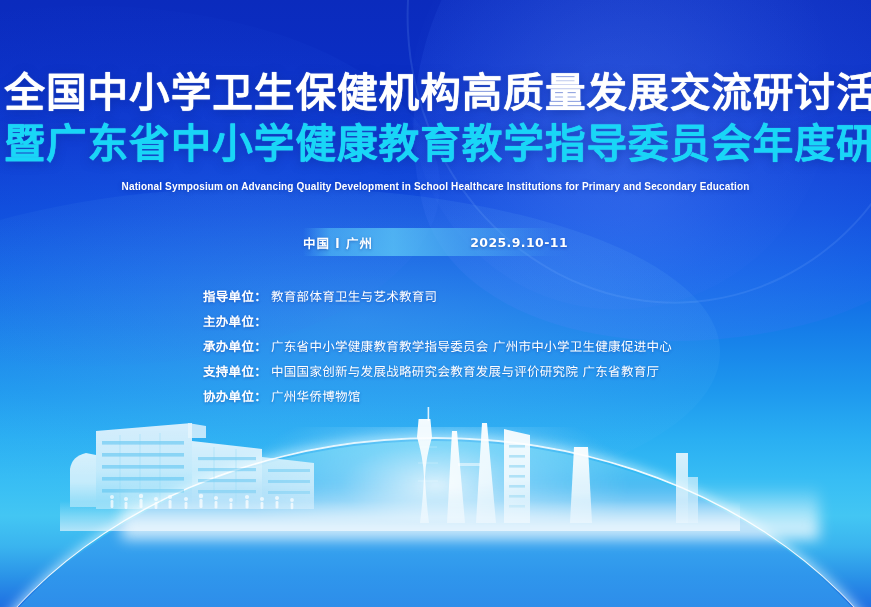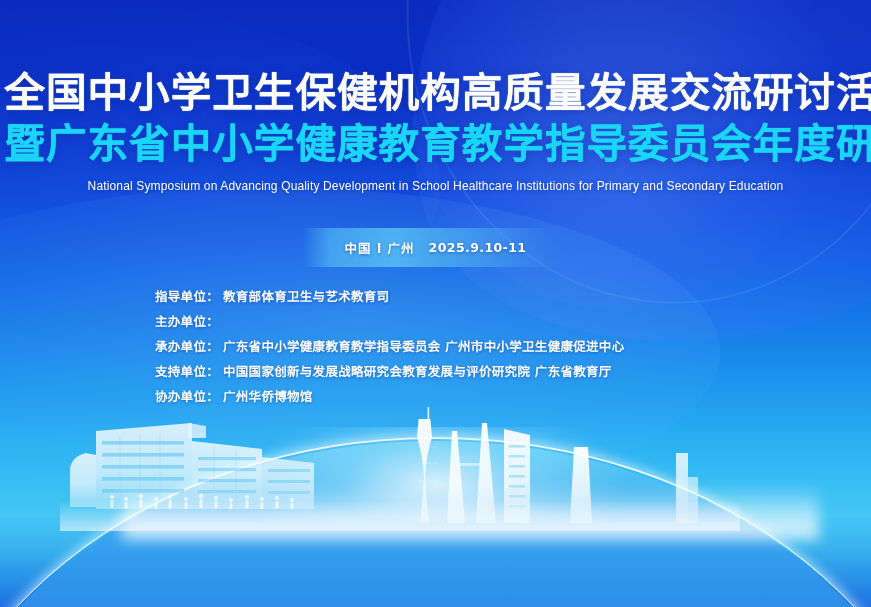"National Symposium on Advancing Quality" .title-en { font-size: 12px -> 10px; font-weight: 400 -> 700 }
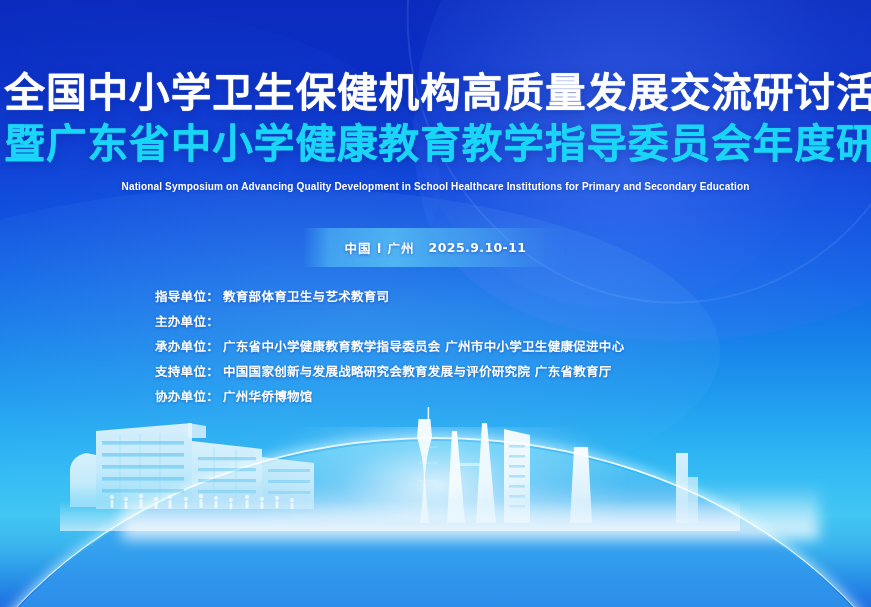"中国 l 广州" .banner { height: 39px -> 28px; justify-content: center -> space-between }
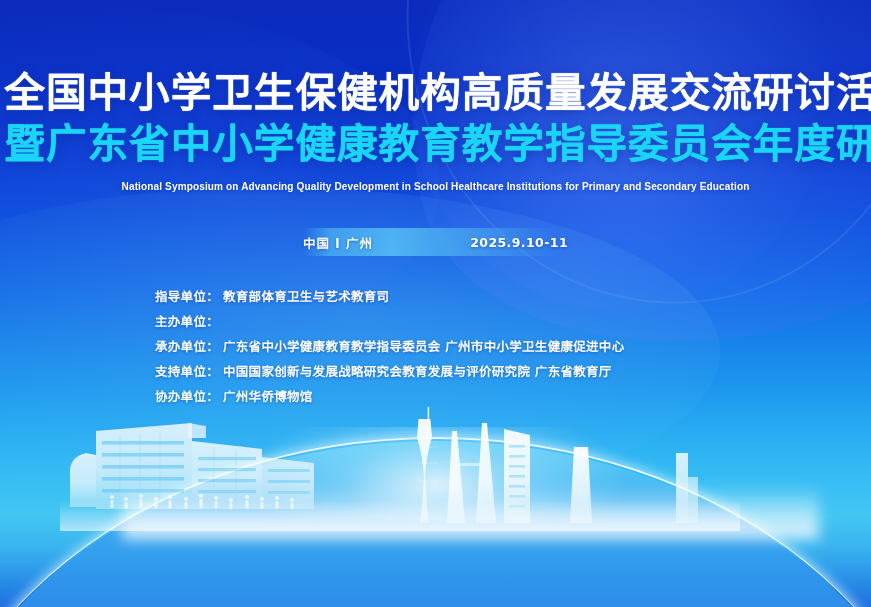"指导单位：" .org-label { margin-left: none -> 48px }
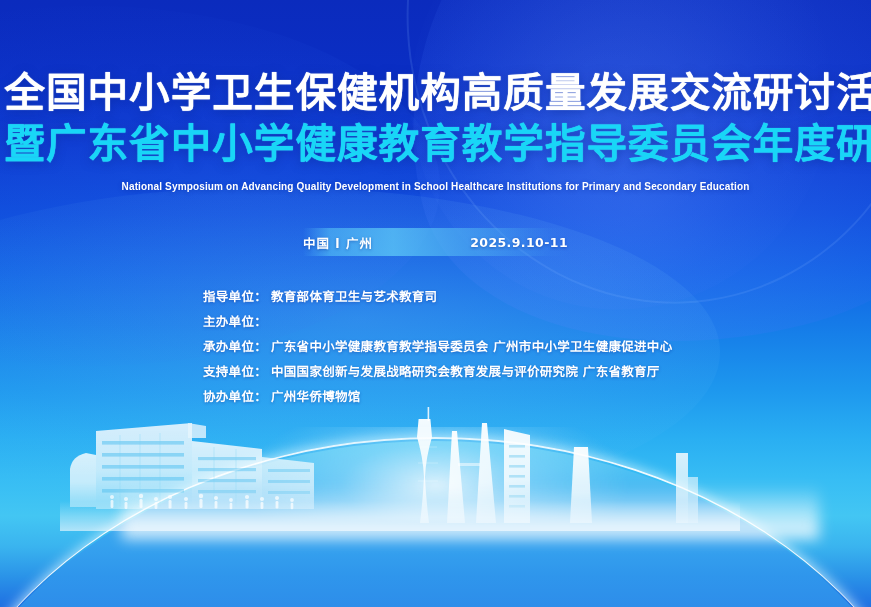"教育部体育卫生与艺术教育司" .org-value { font-weight: 700 -> 400 }
